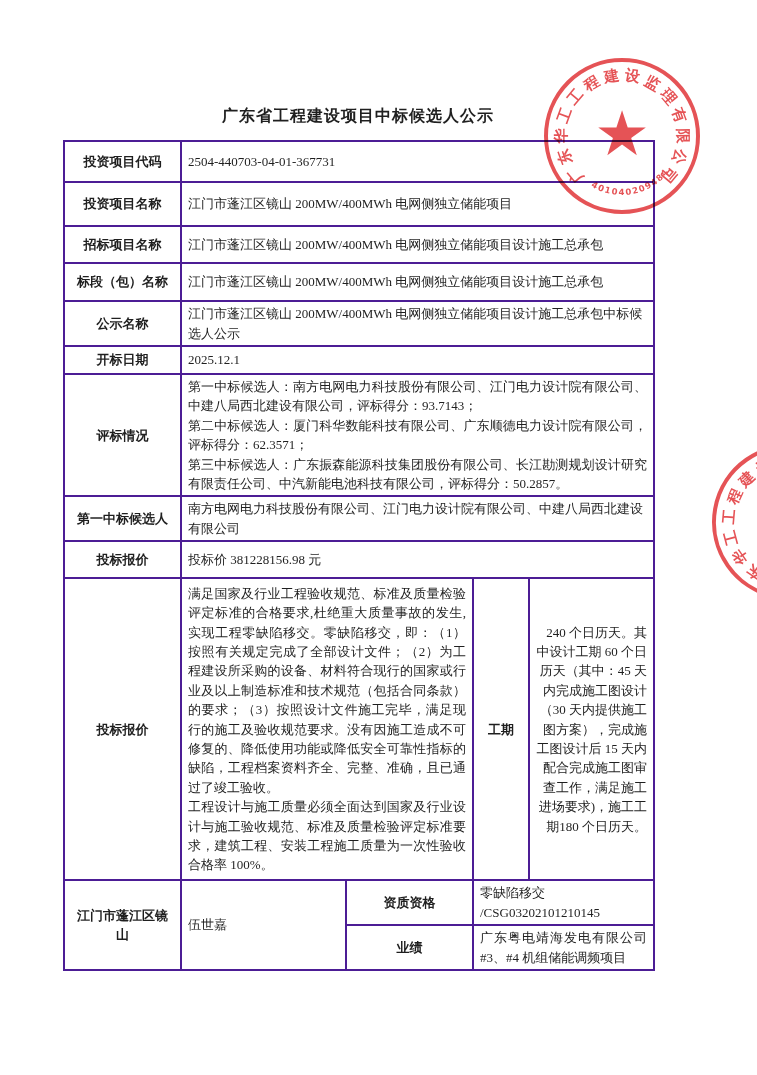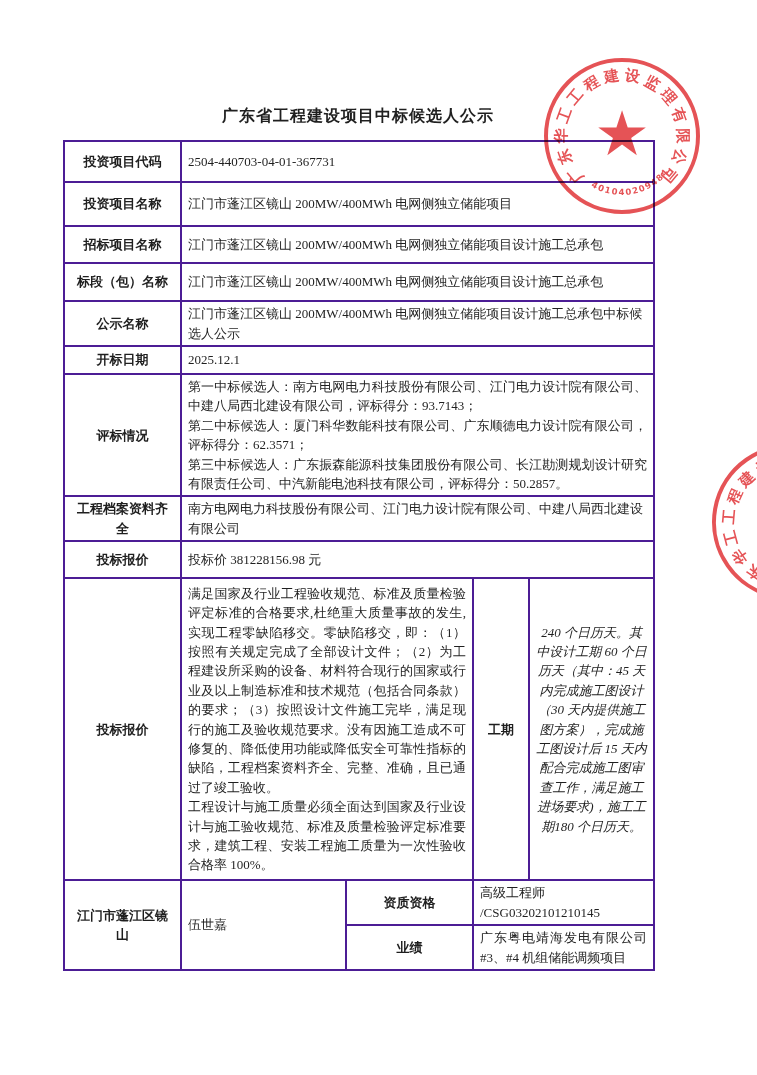"工程档案资料齐全" td.lbl { text: 工程档案资料齐全 -> 第一中标候选人 }
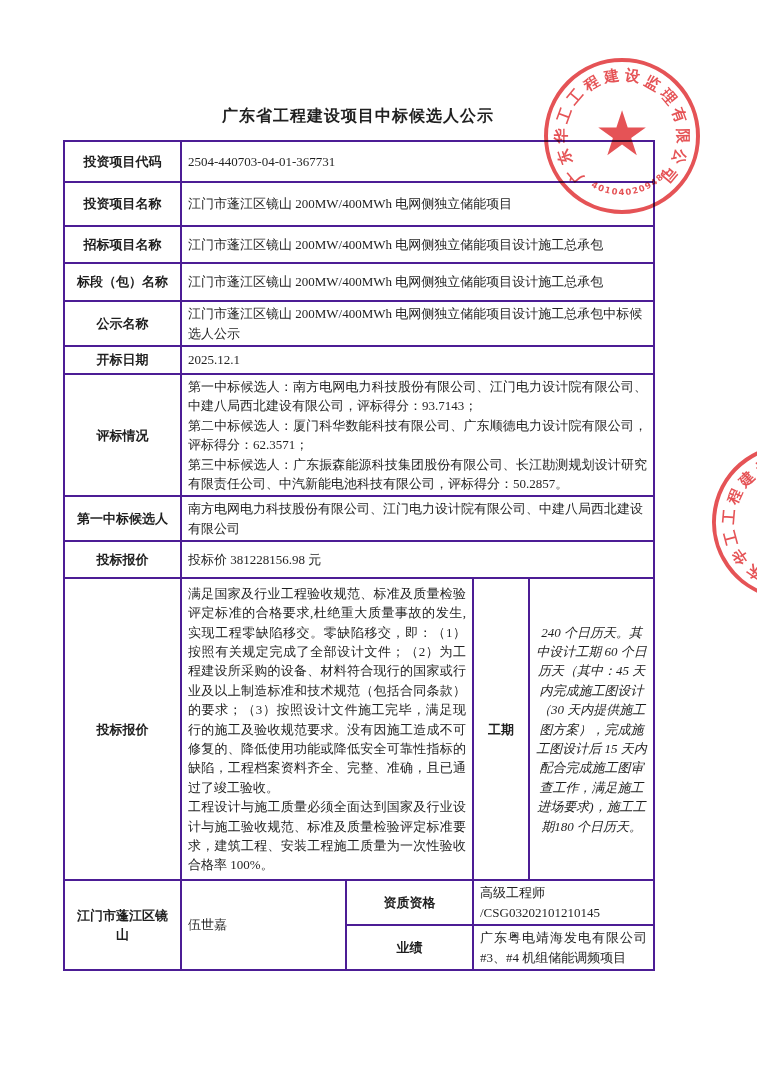"240 个日历天。其中设计工期 60 个日历天（其中：45" td.period-val { font-style: italic -> none; text-align: center -> right }
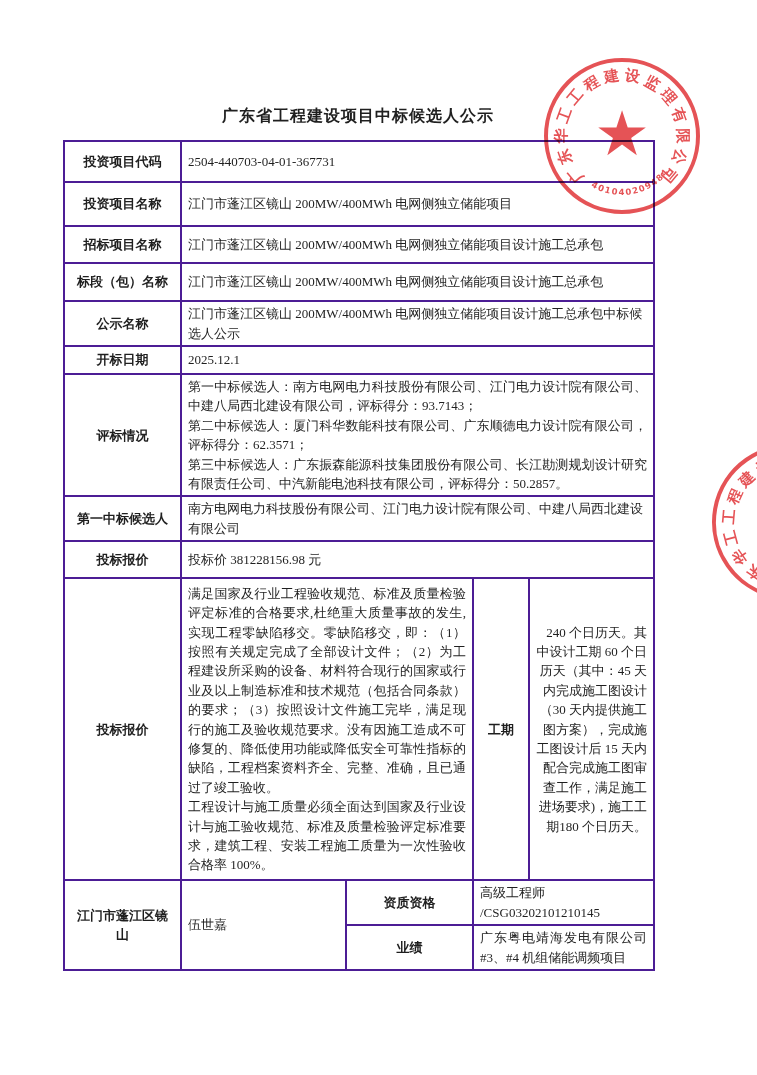"高级工程师" td.val { text: 高级工程师 -> 零缺陷移交 }
